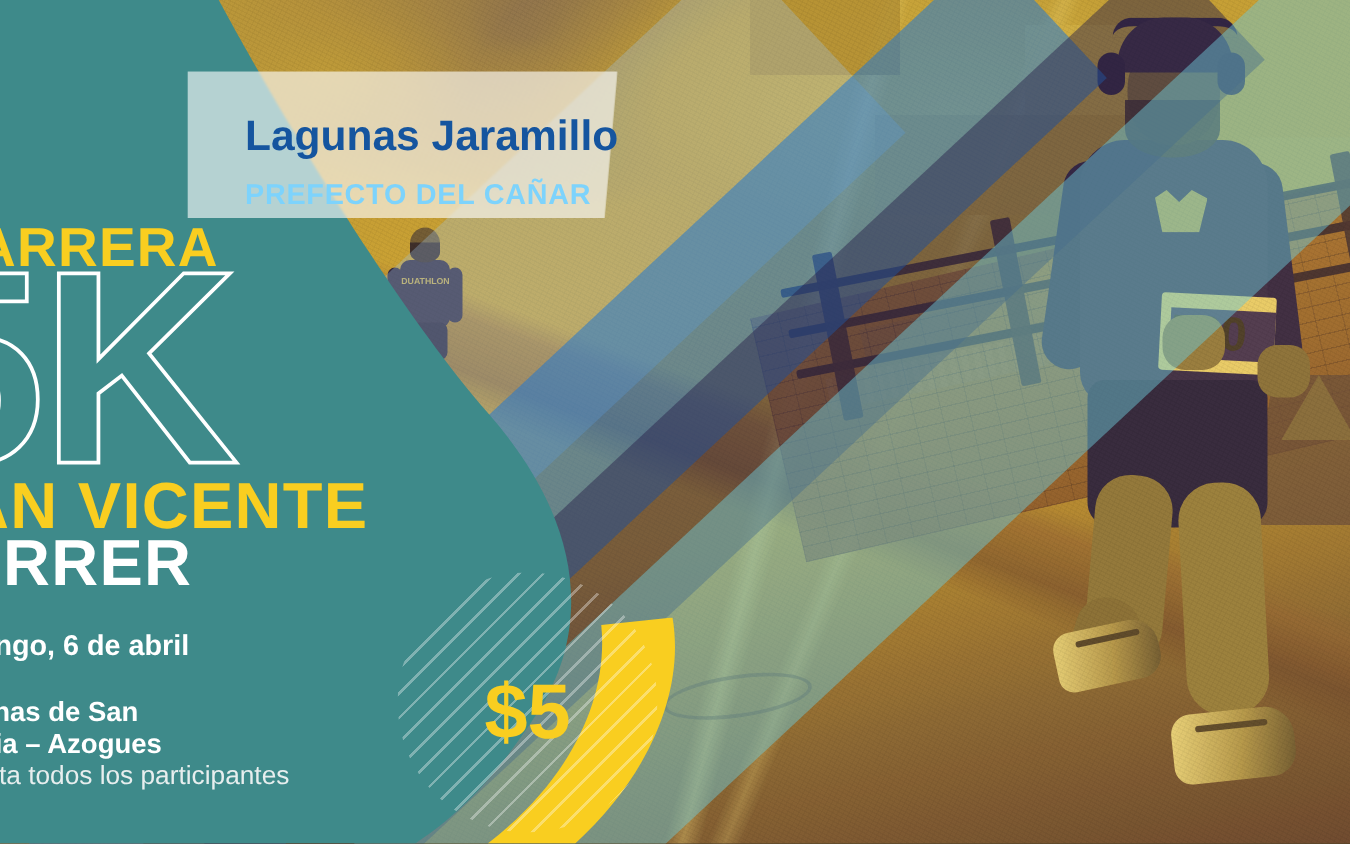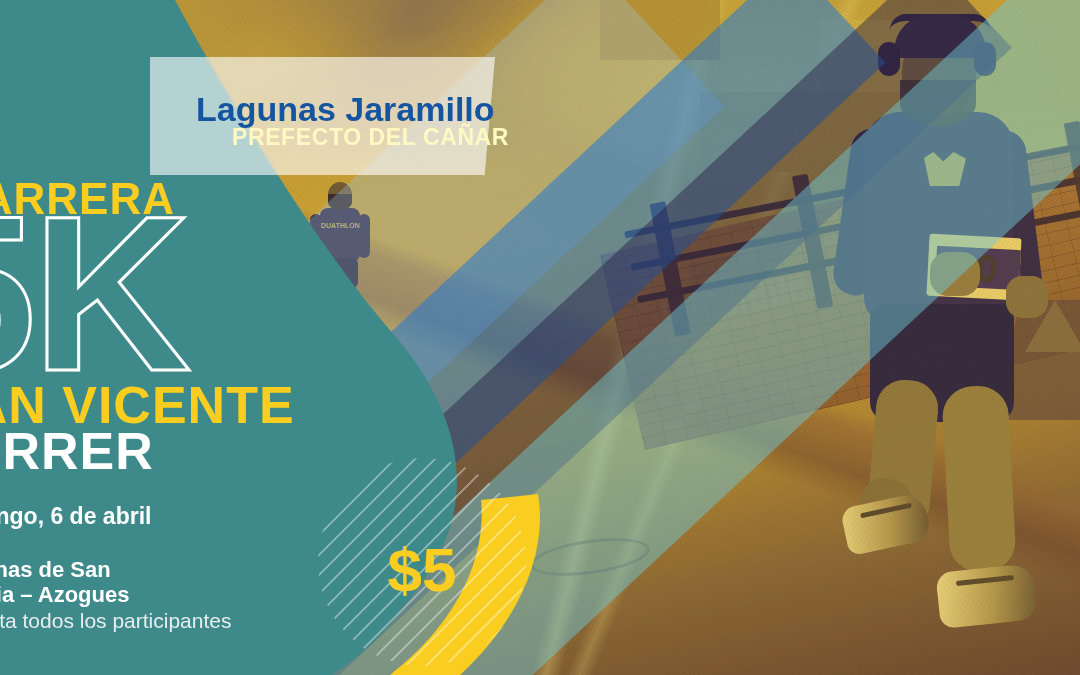"PREFECTO DEL CAÑAR" .nb-role { color: #fef9c3 -> #7dd3fc; margin-left: 36px -> none; top: 124px -> 142px }
